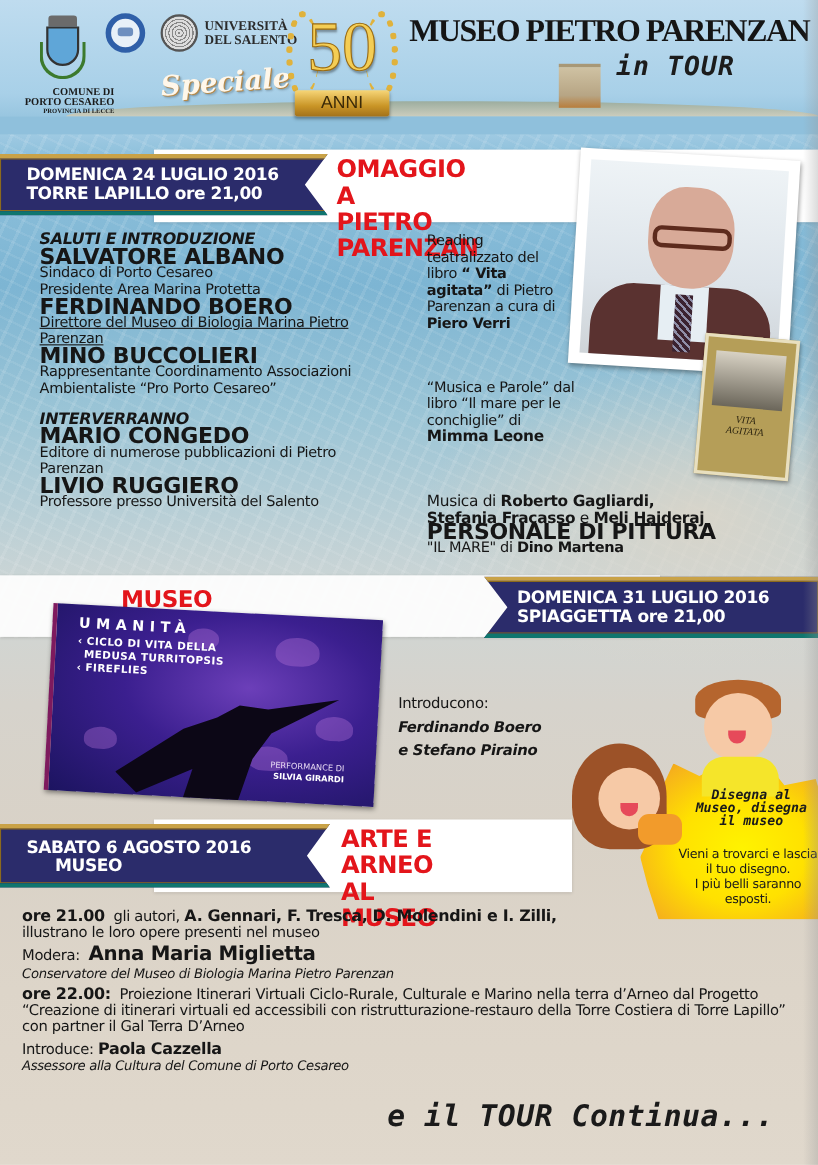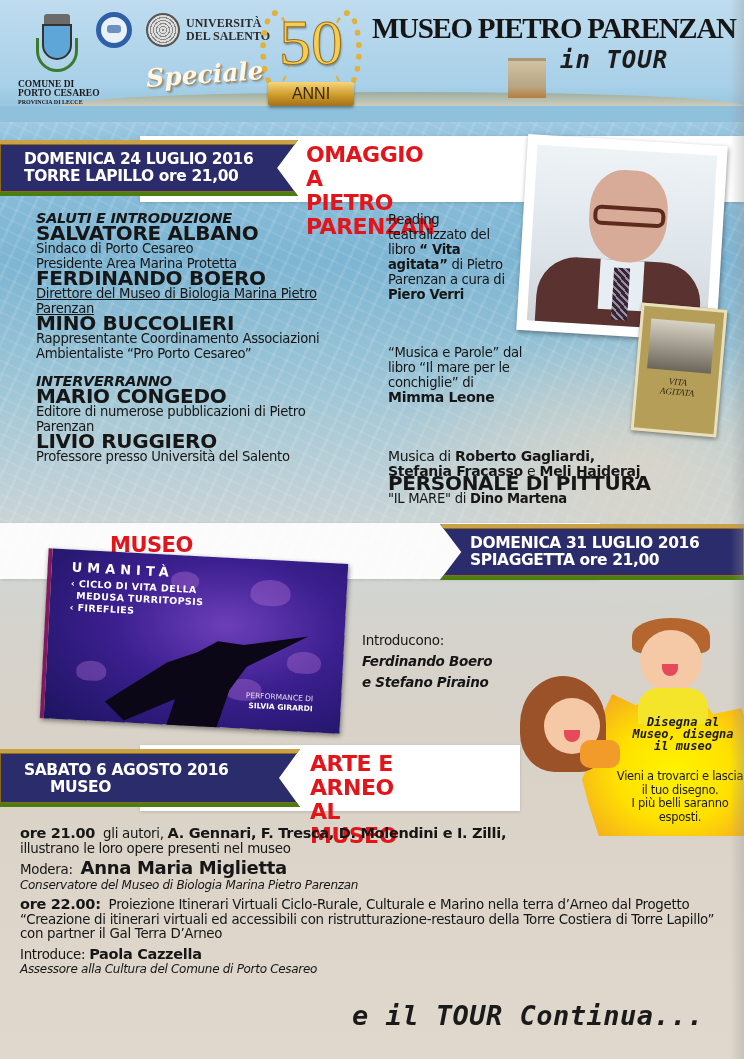"COMUNE DI" .comune-text { text-align: left -> right }
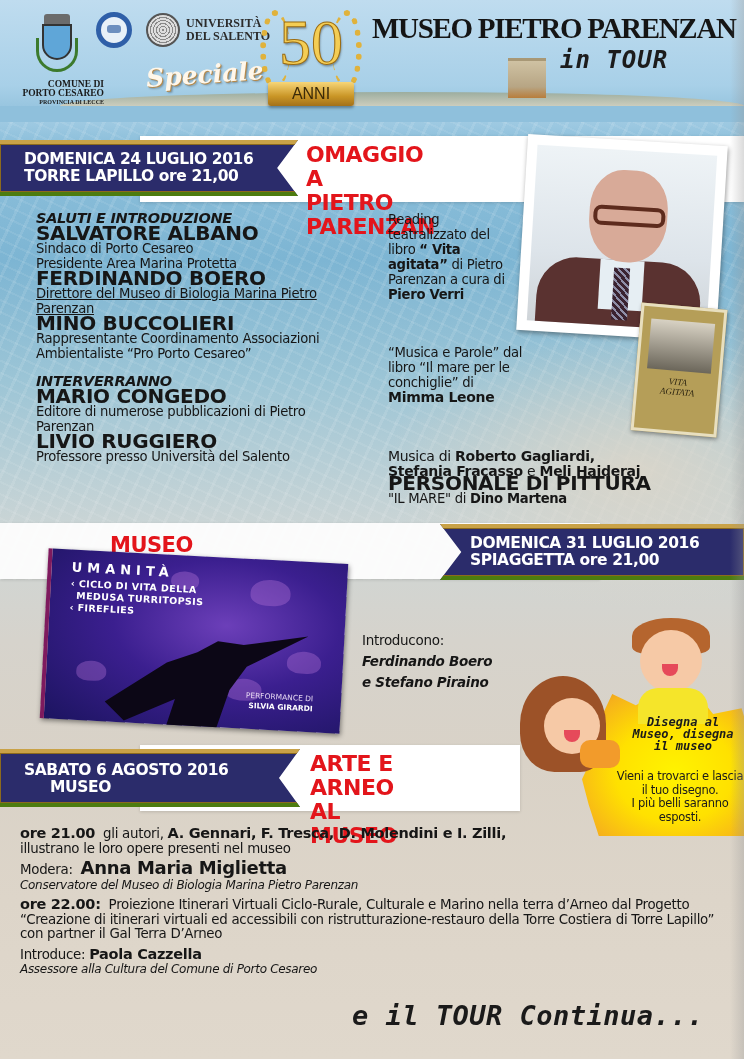"DOMENICA 24 LUGLIO 2016" .banner .navy { border-bottom: 4px solid #4d7c0f -> 4px solid #0f766e }
